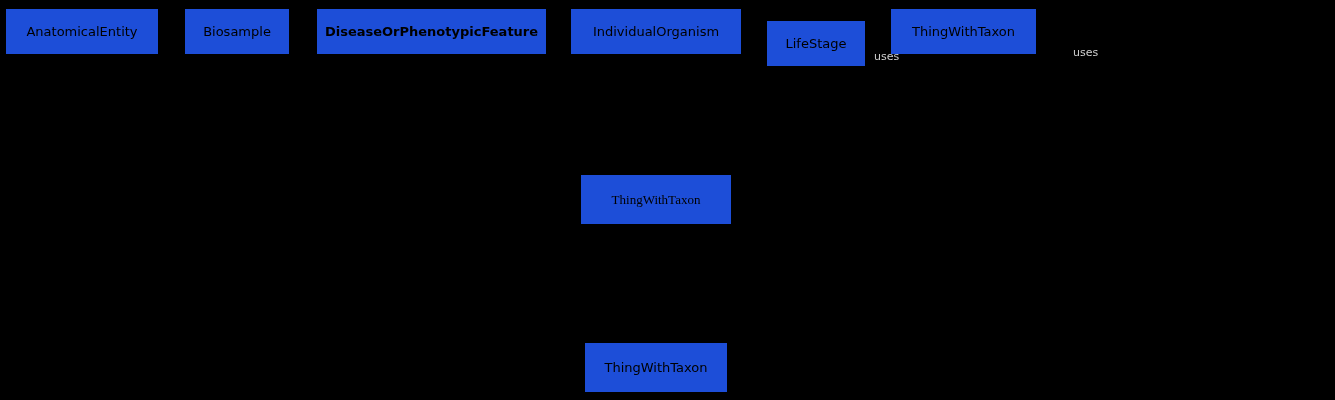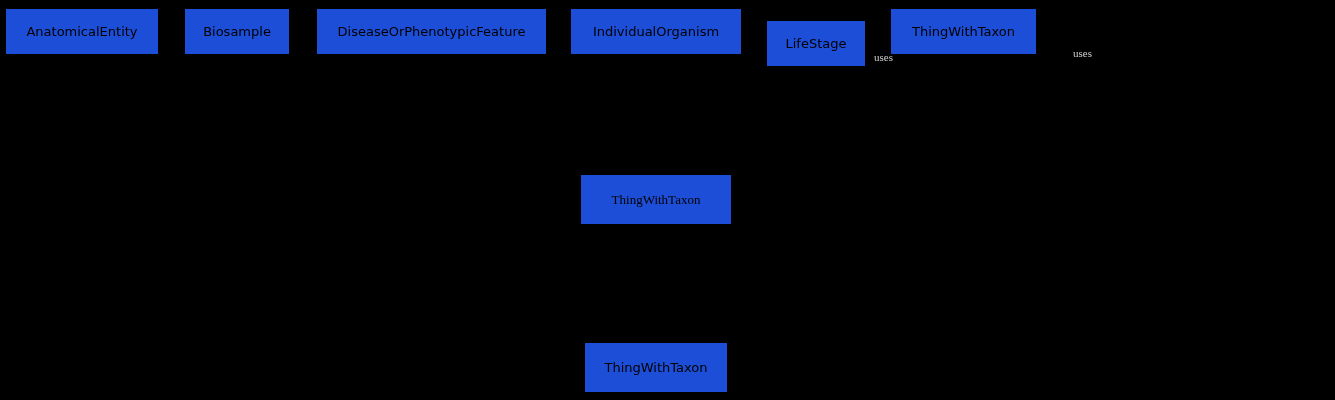"DiseaseOrPhenotypicFeature" .n-disease { font-weight: none -> bold }
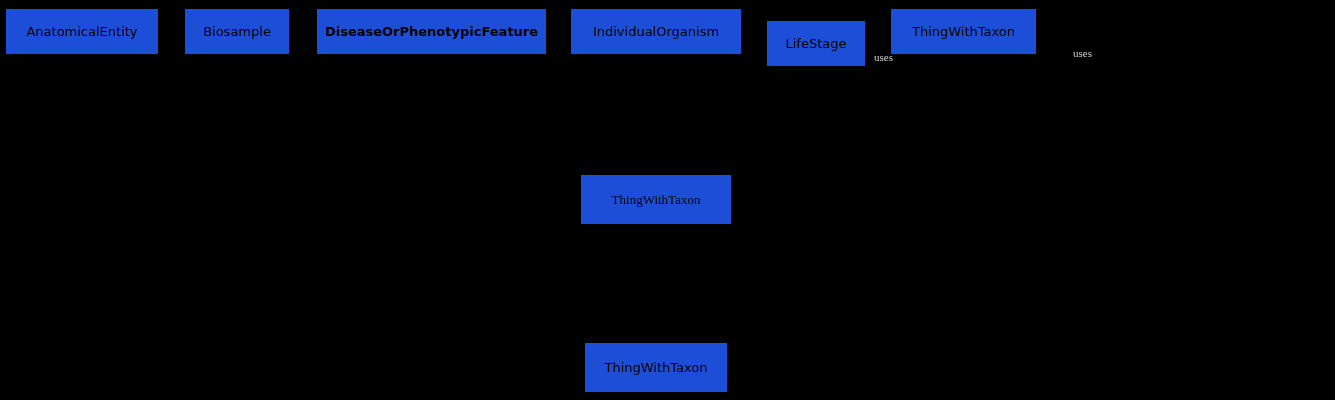"uses" .edge-label { font-family: Liberation Serif, serif -> none }
